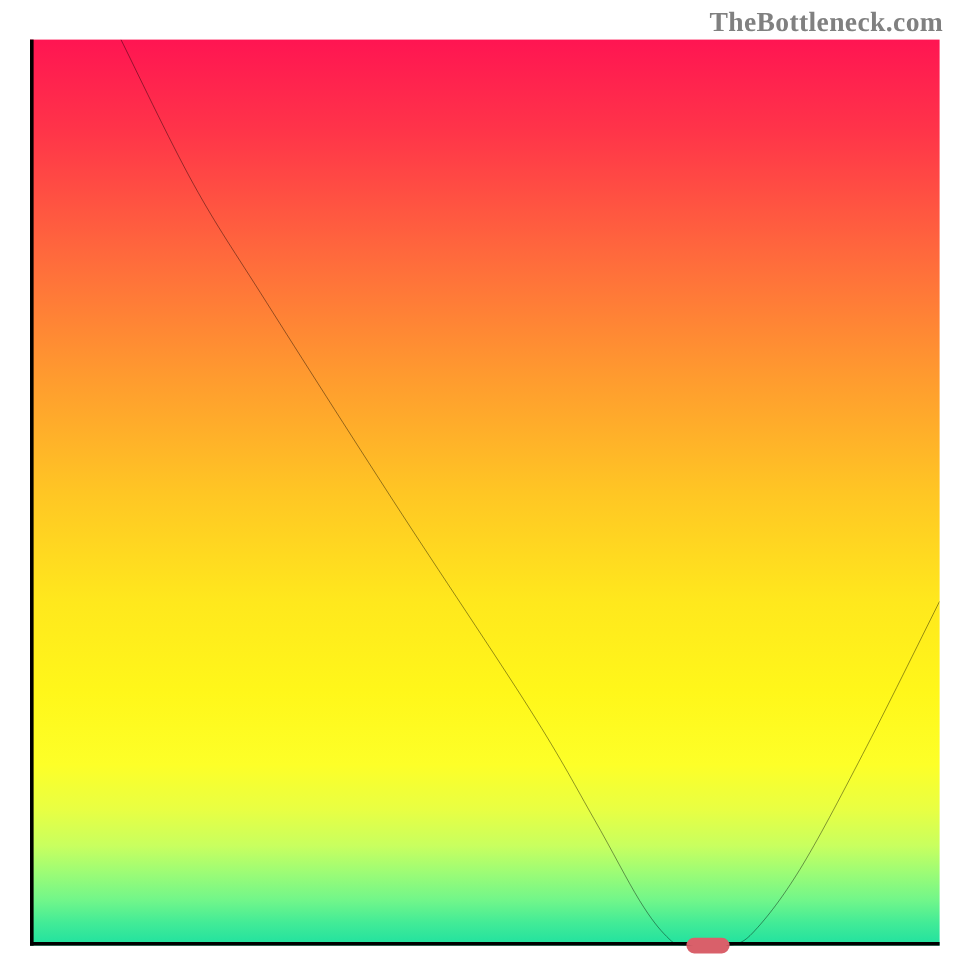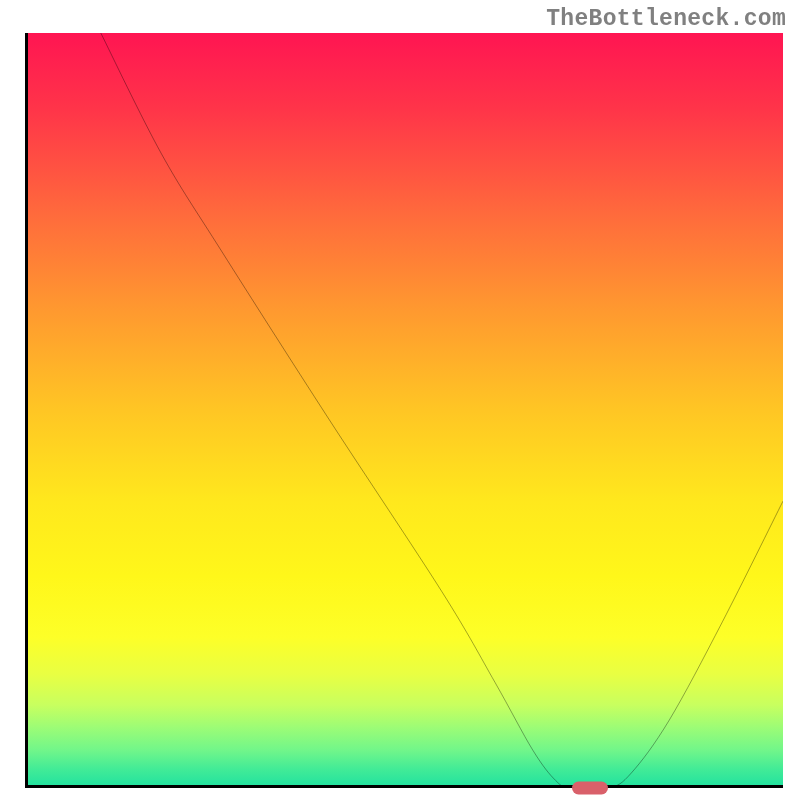"TheBottleneck.com" .watermark { font-family: Liberation Mono, monospace -> Liberation Serif, serif }
